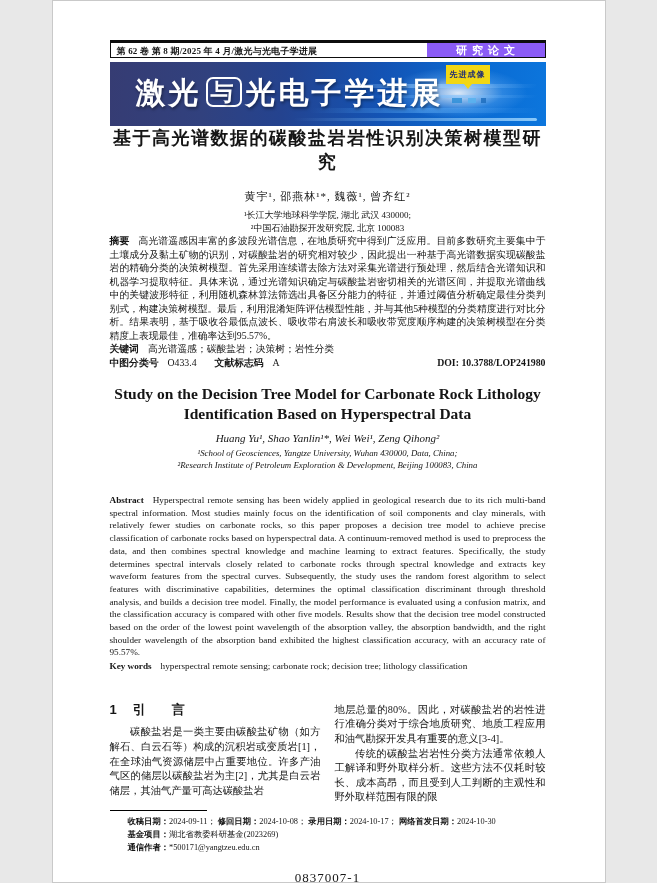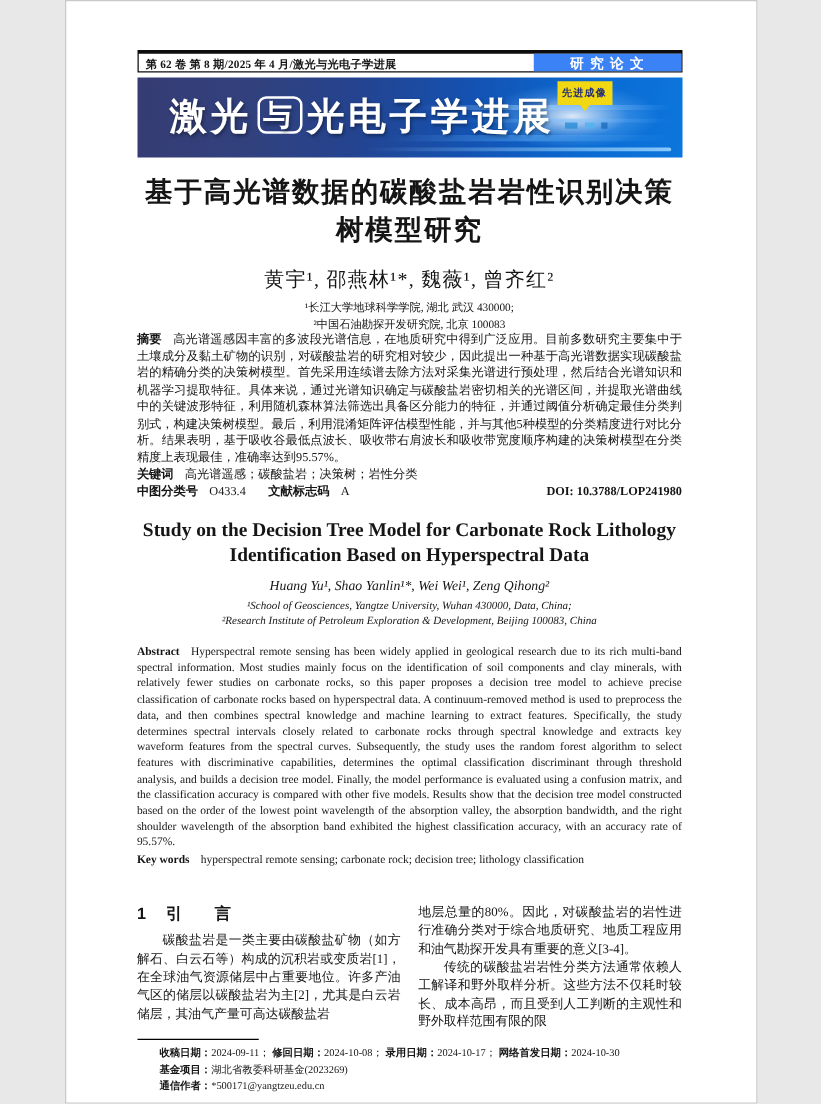"研究论文" .type-box { background: #3b82f6 -> #8b5cf6 }
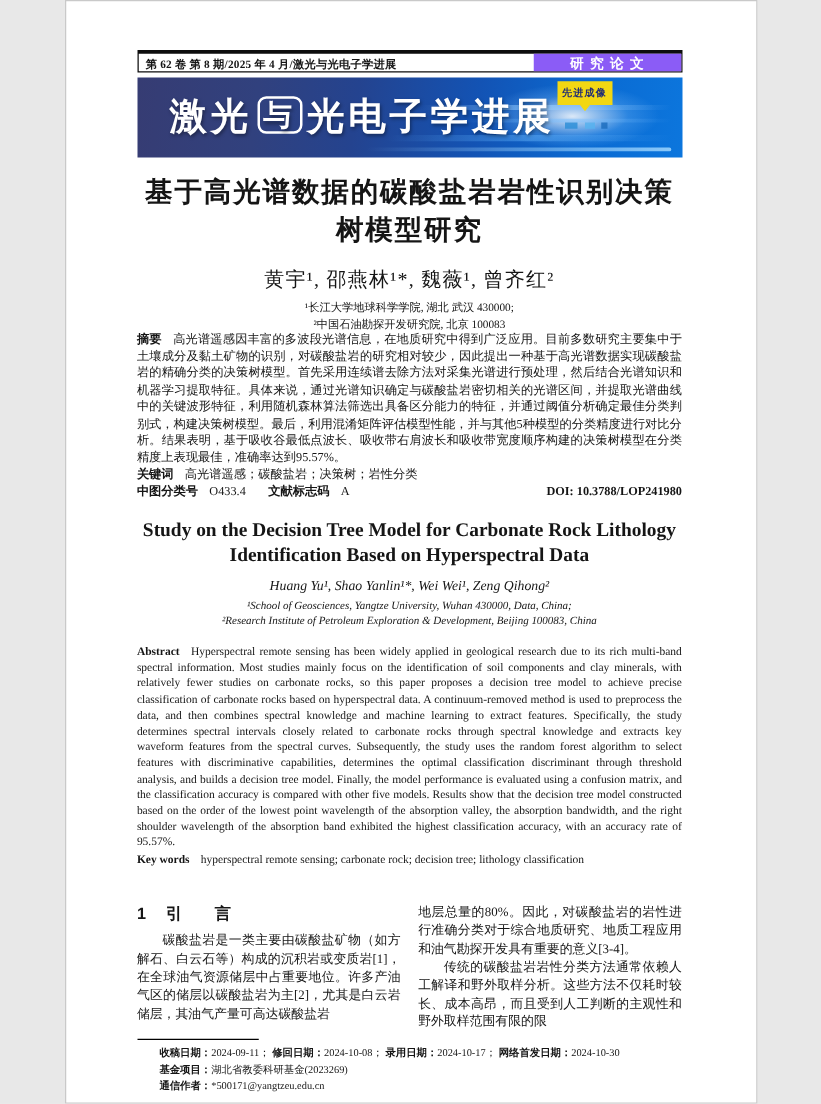"基于高光谱数据的碳酸盐岩岩性识别决策树模型研究" .title-cn { font-size: 22px -> 18px; margin-top: 13px -> none }
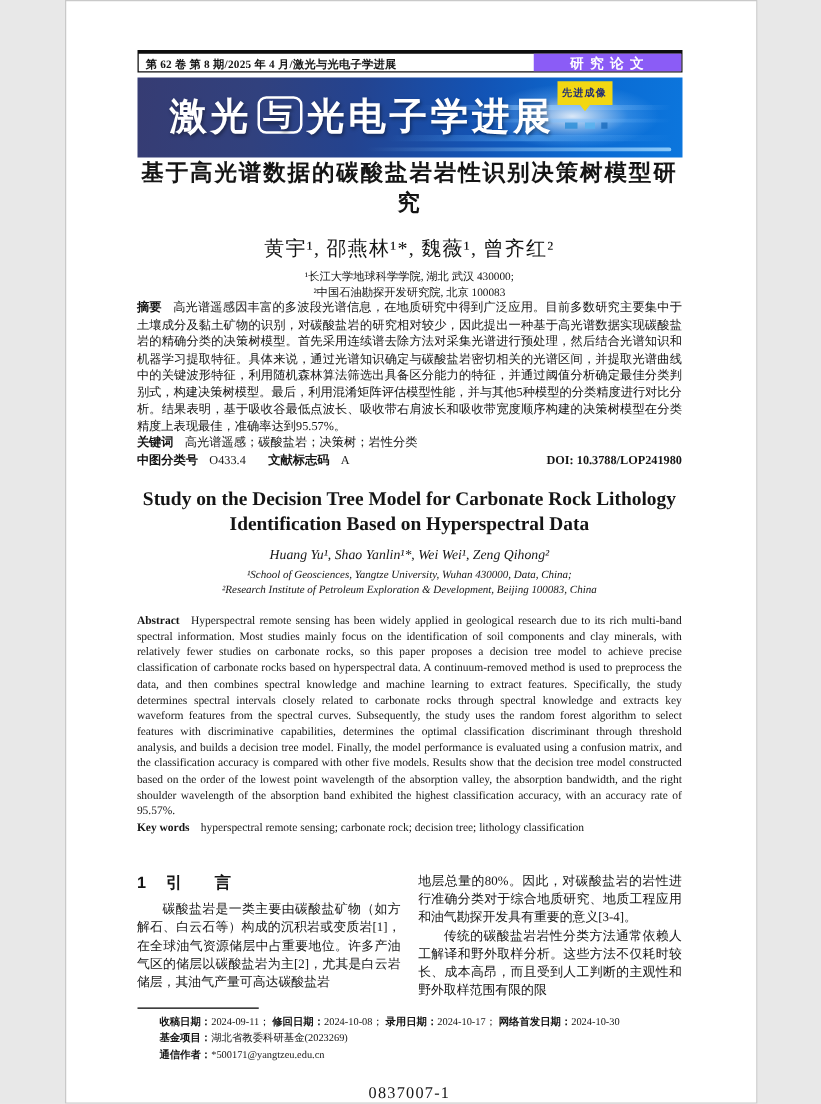"黄宇¹, 邵燕林¹*, 魏薇¹, 曾齐红²" .authors-cn { font-size: 16px -> 11px }
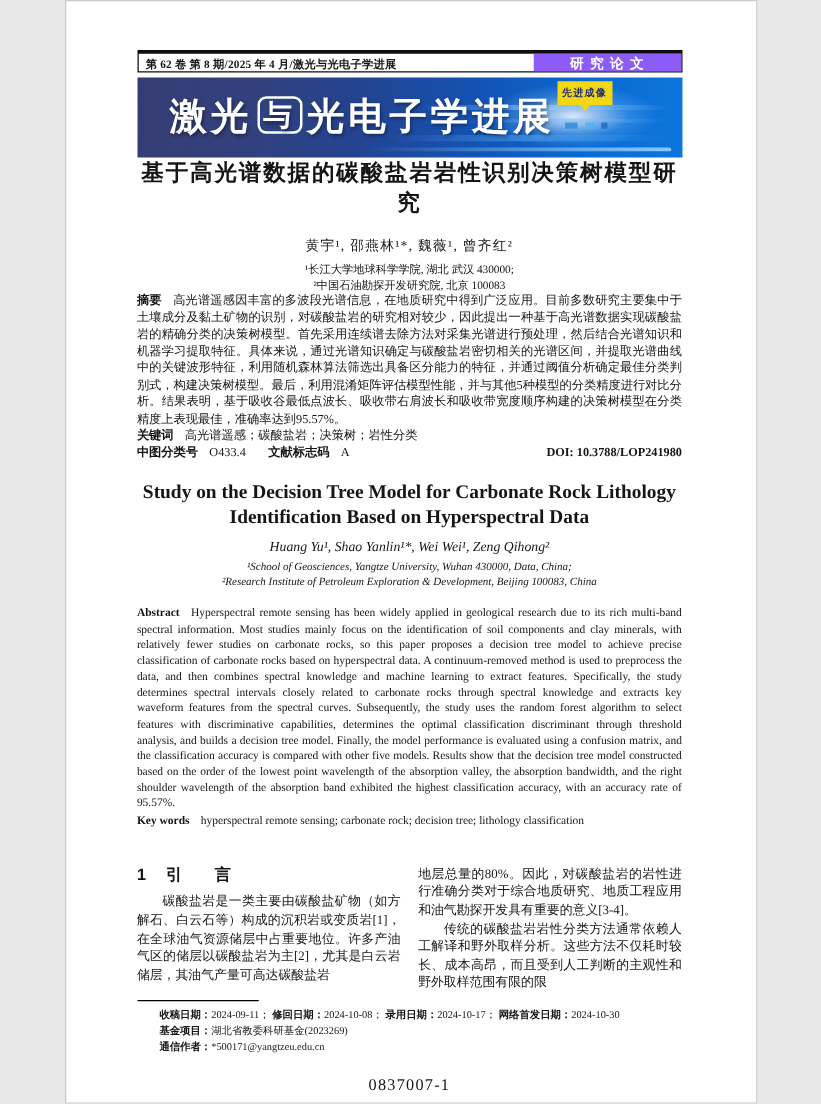"Abstract Hyperspectral remote sensing" .abstract-en { margin-top: 13px -> 23px }
